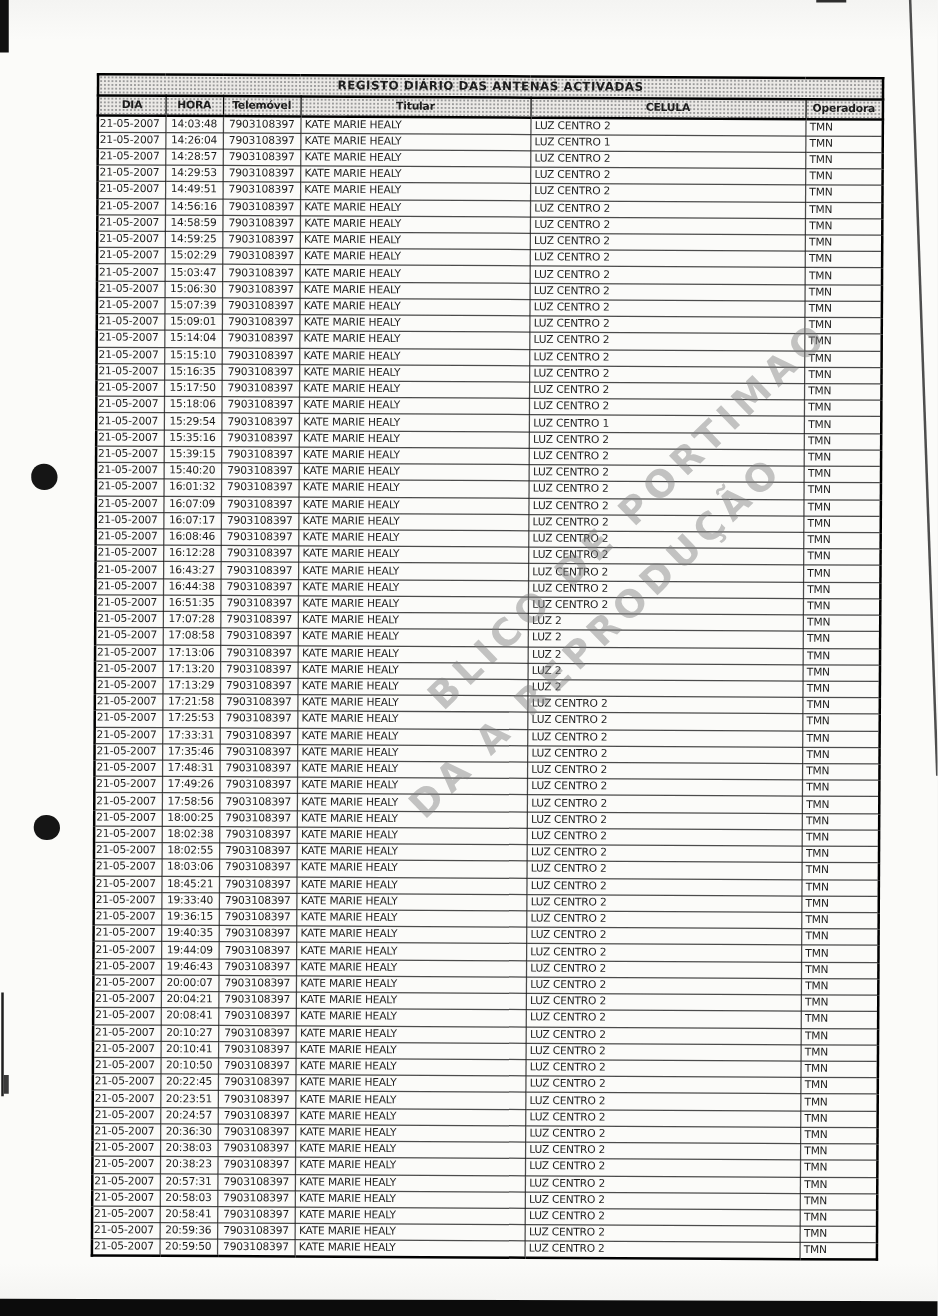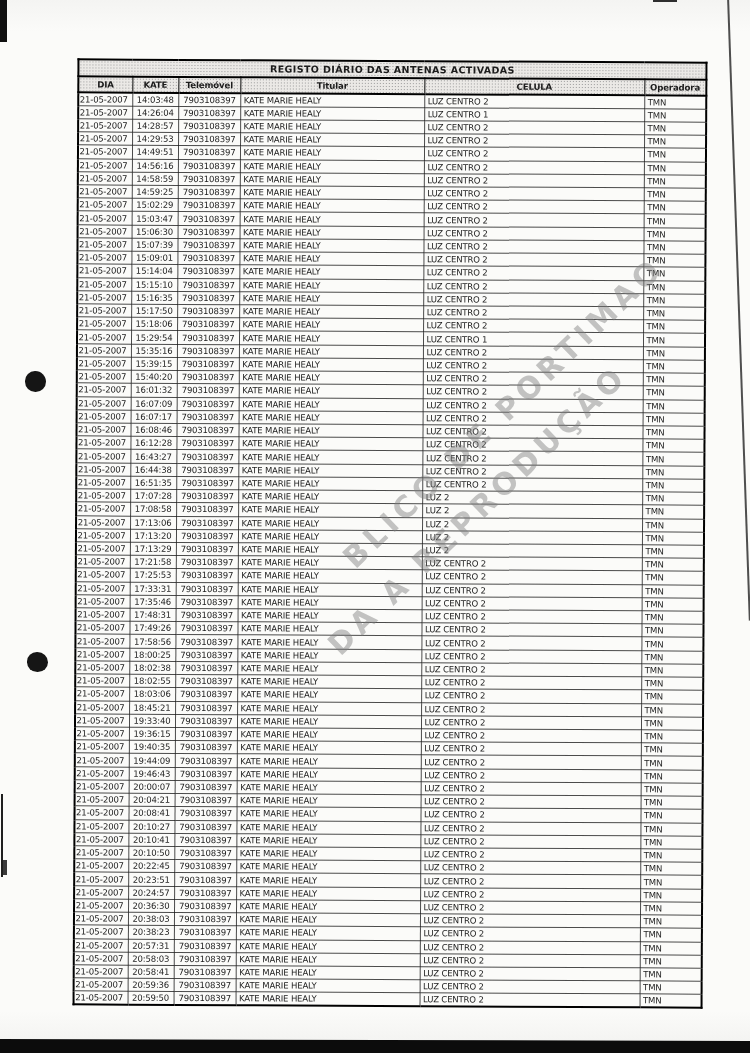"KATE" th { text: KATE -> HORA }
